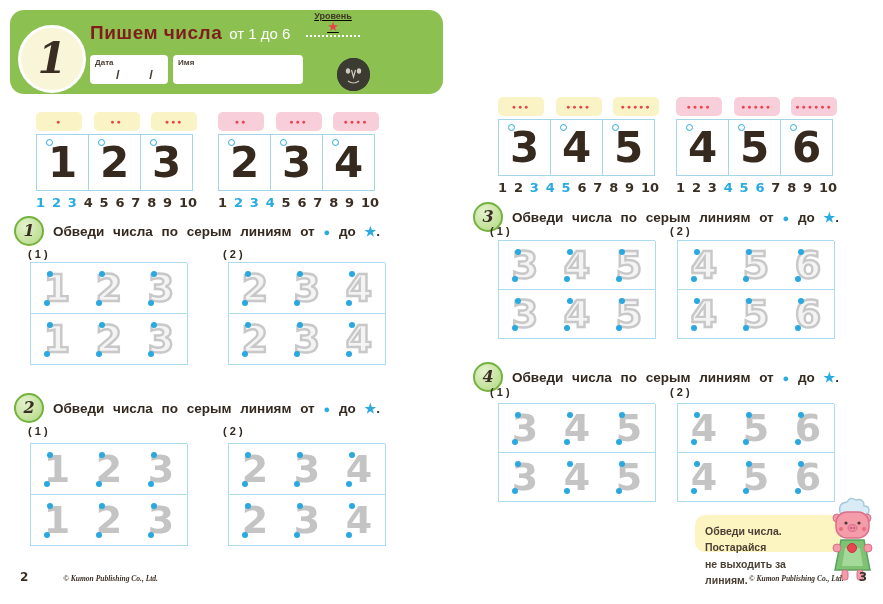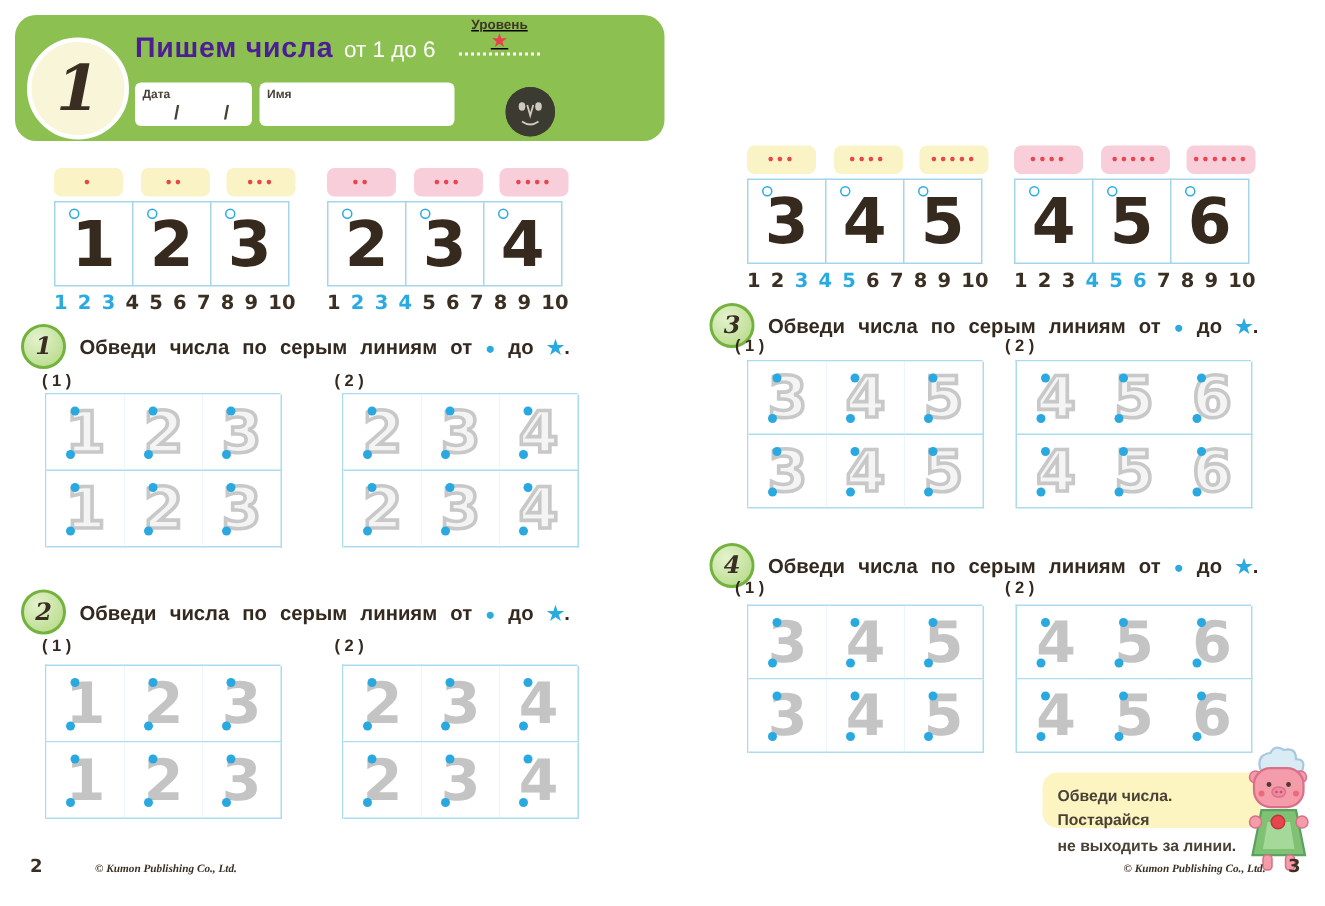"Пишем числа" .title-main { color: #4c1d95 -> #7f1d1d }
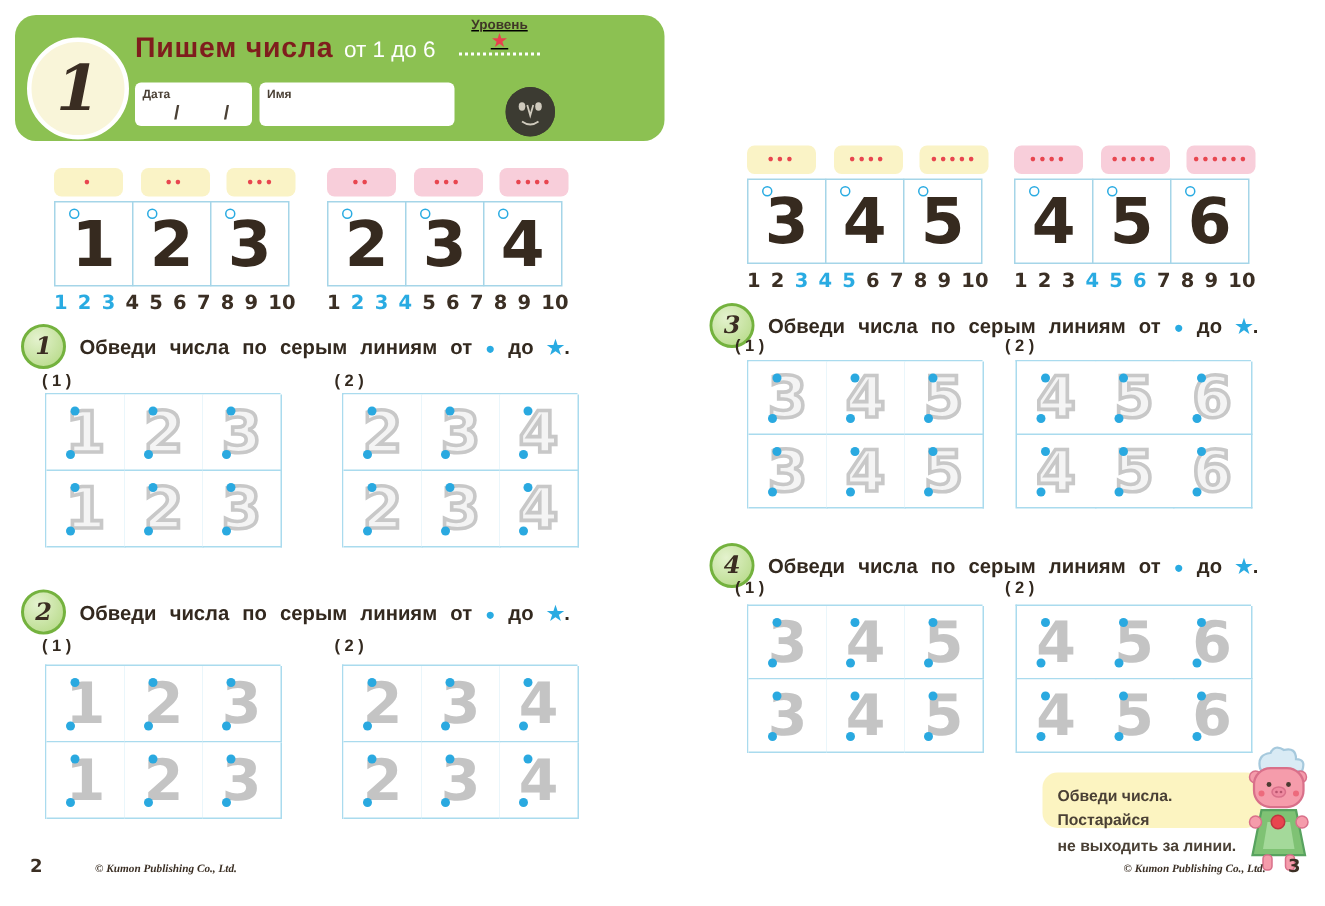"не выходить за линии." div { text: линии -> линиям }
